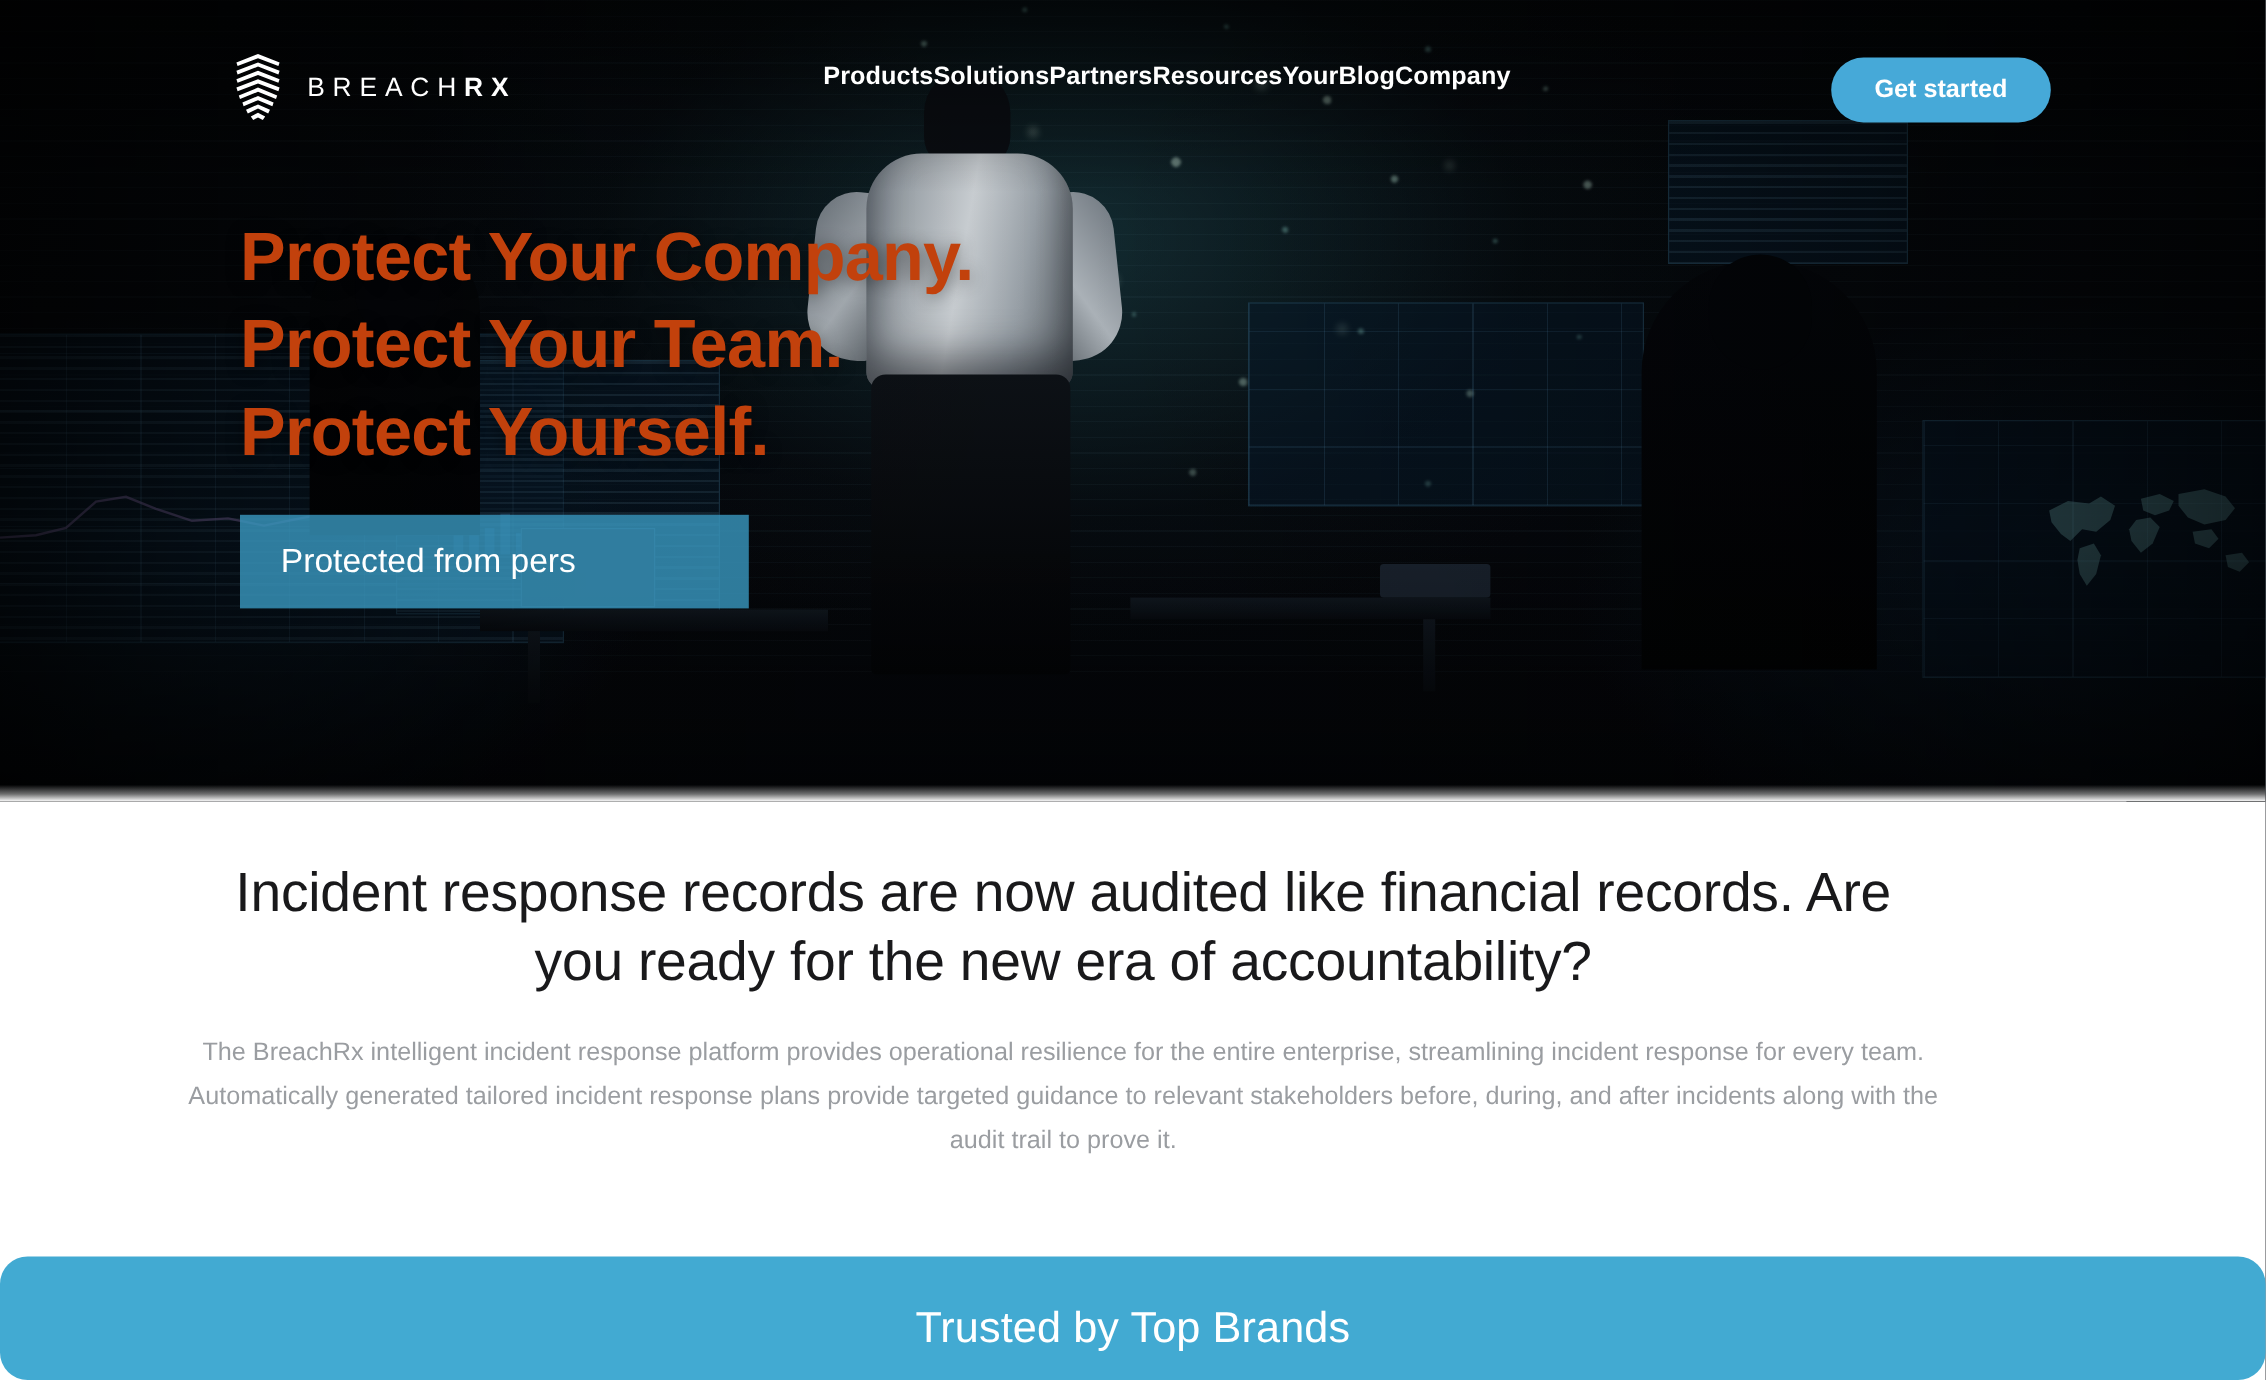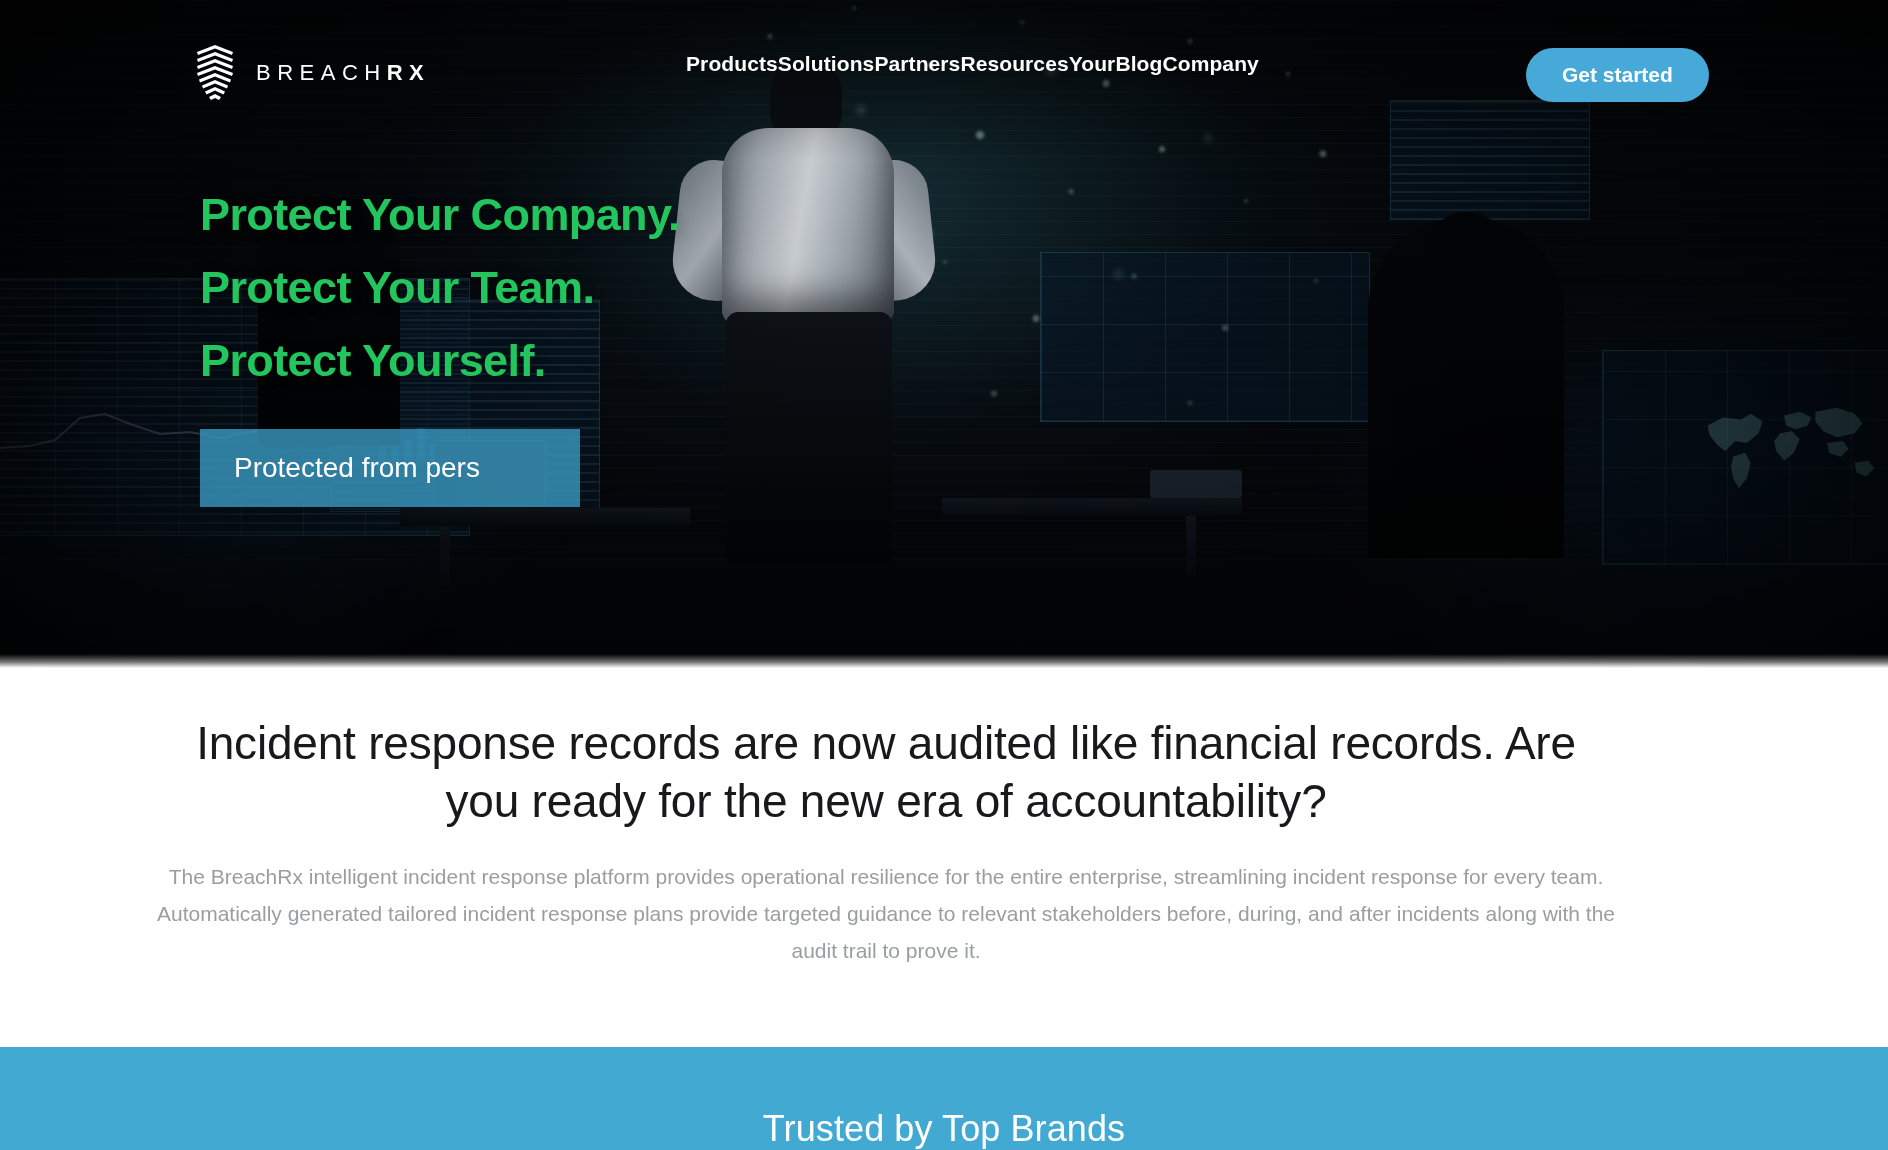"Protect Your Company." .hero-h1 { color: #22c55e -> #c2410c; font-size: 45px -> 57px }
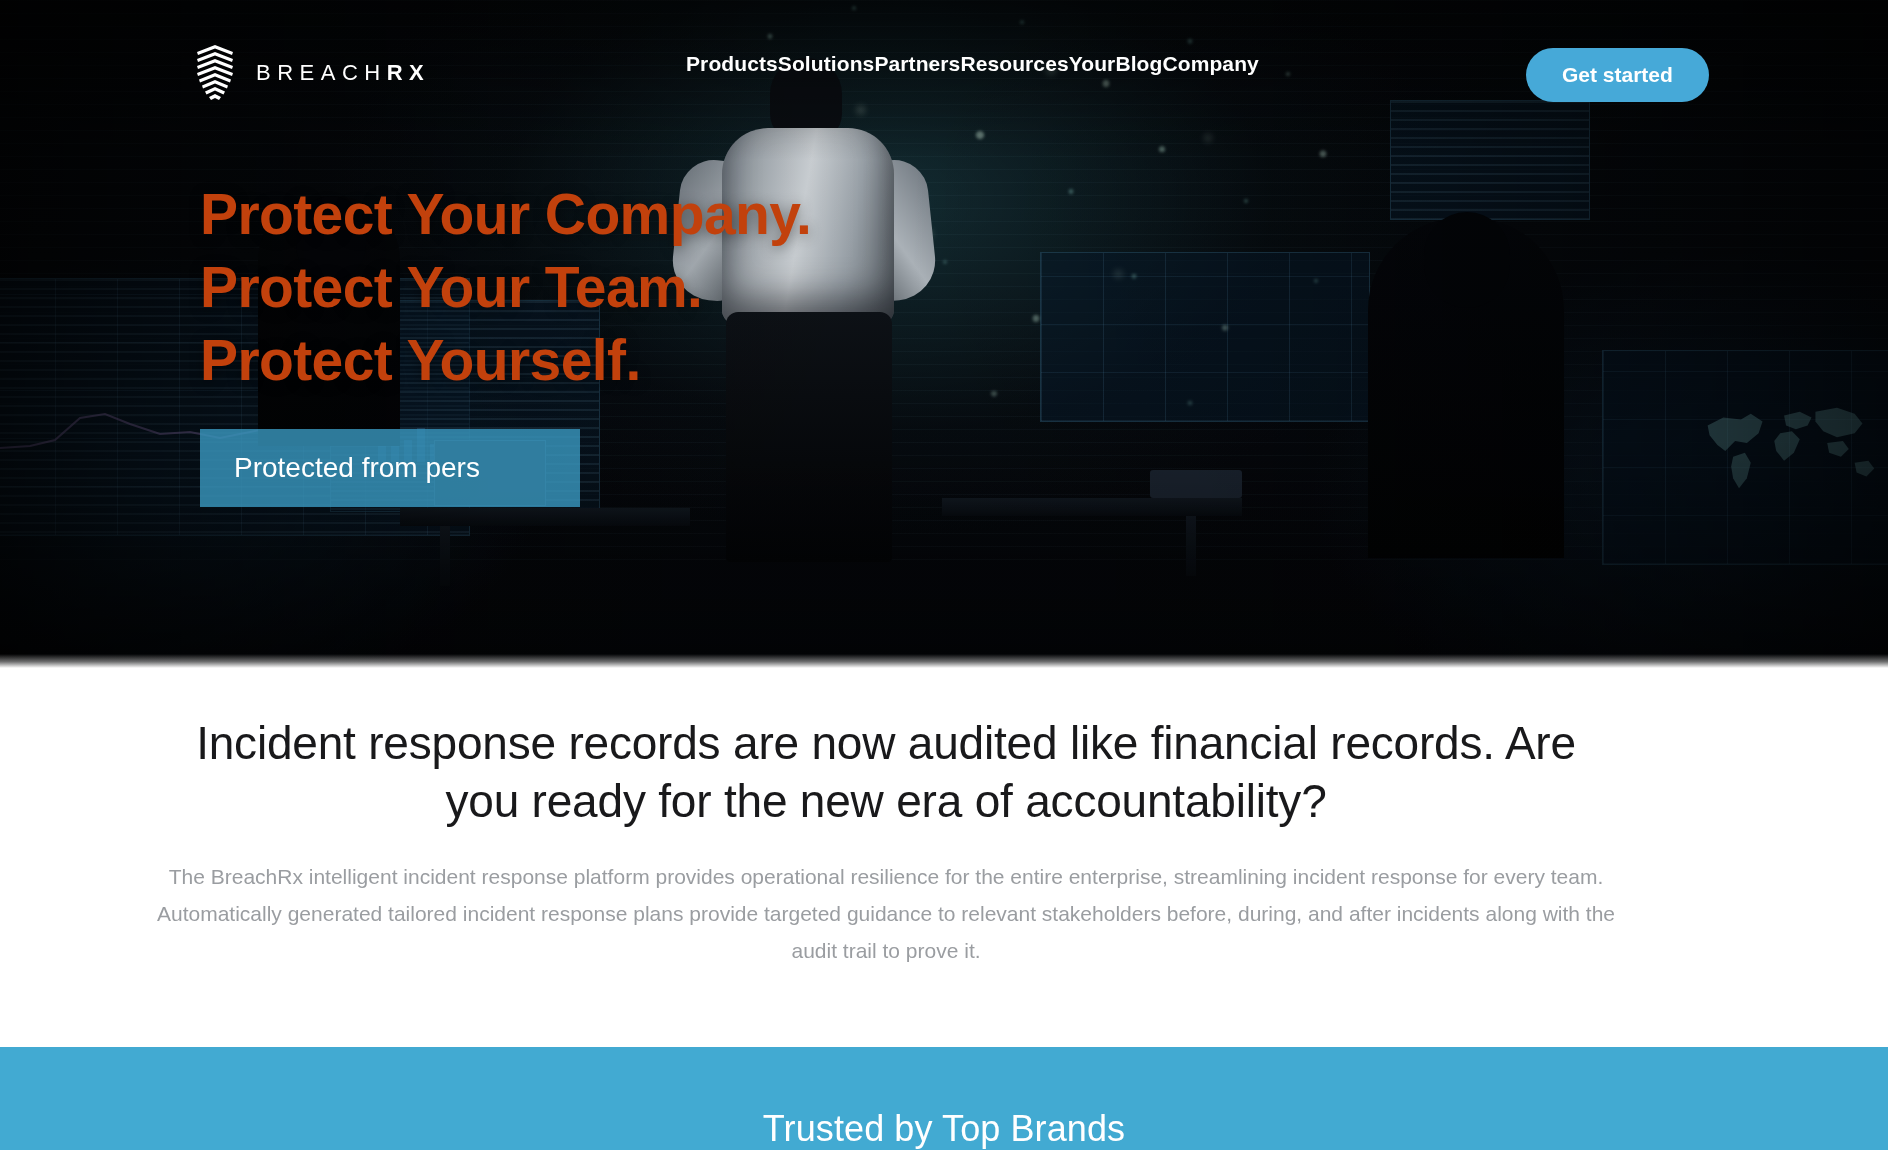"Protected from pers" .hero-cta { width: 380px -> 424px }
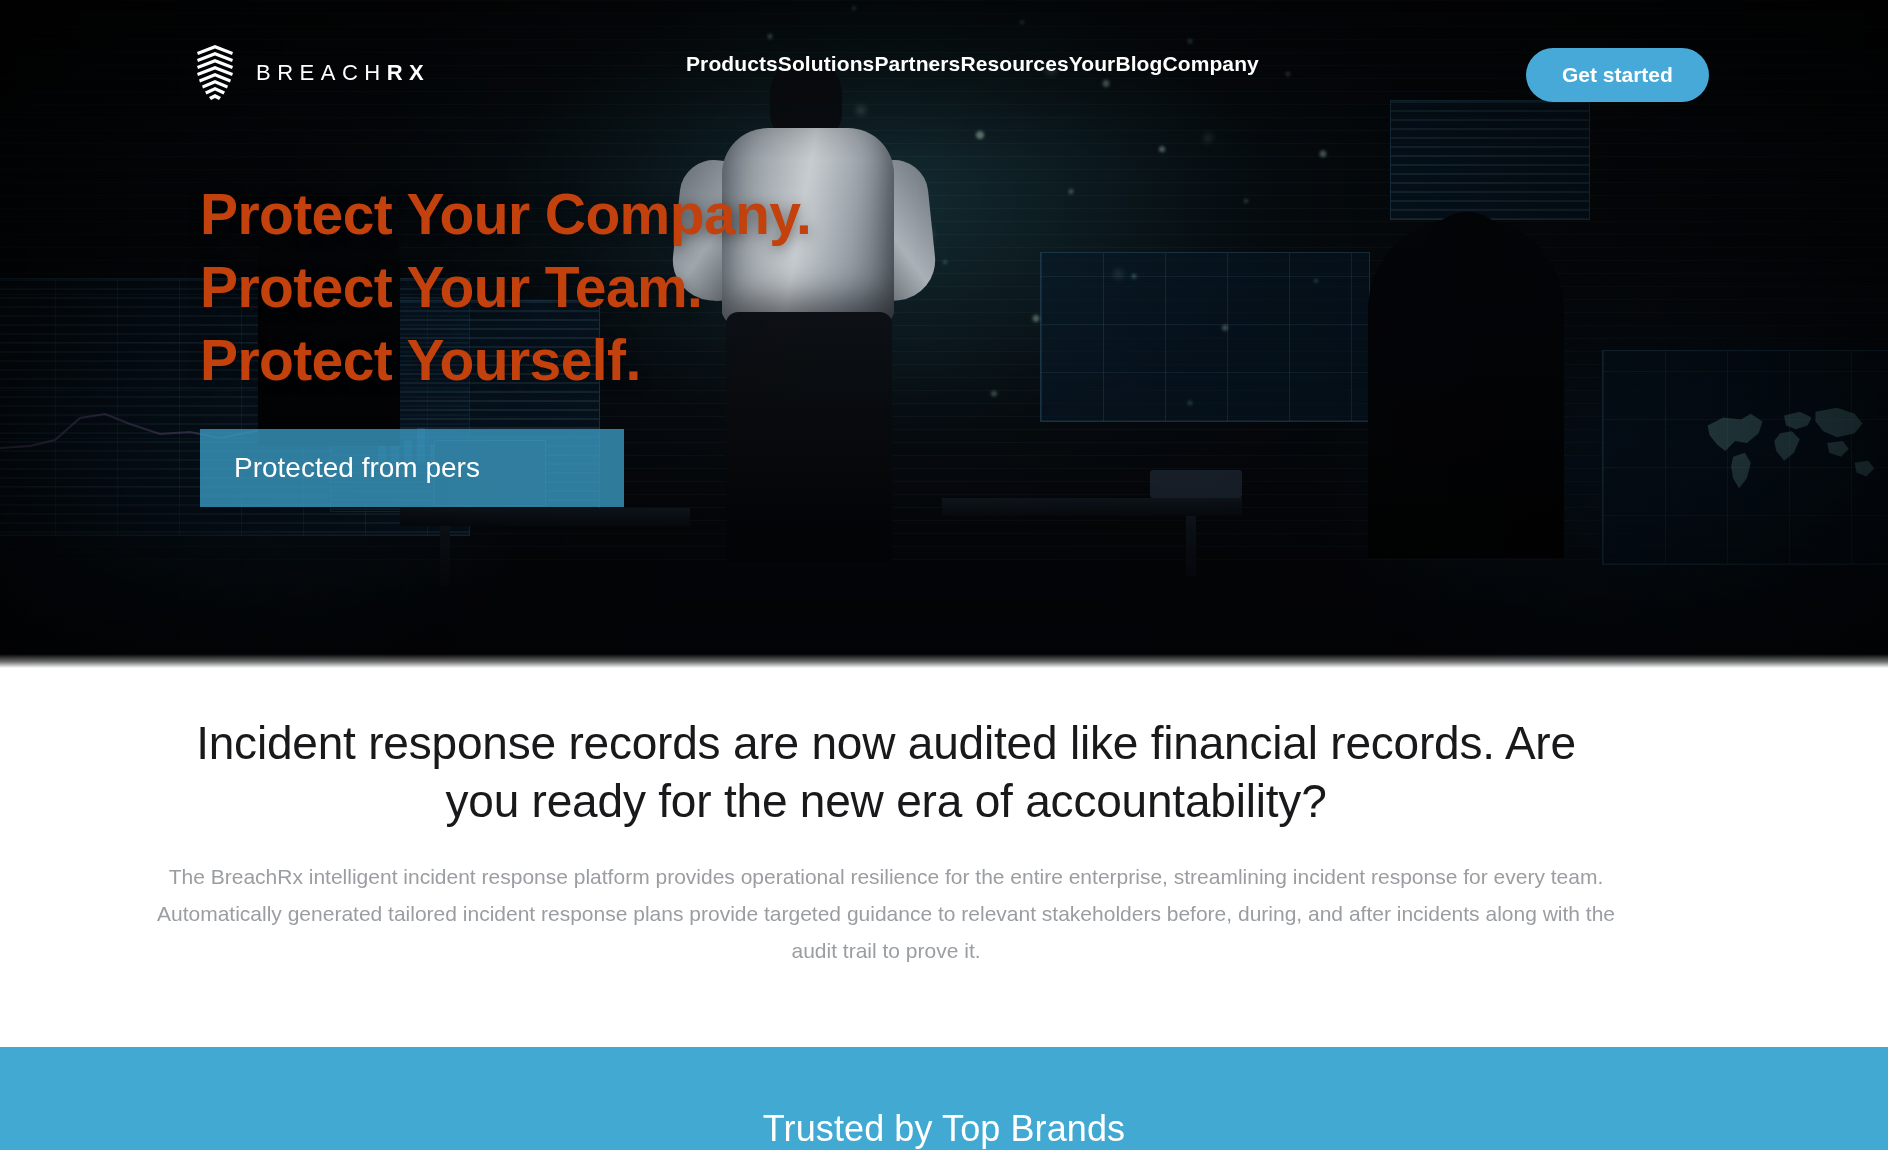"Trusted by Top Brands" .brands { align-items: flex-end -> center; border-radius: none -> 23px }
